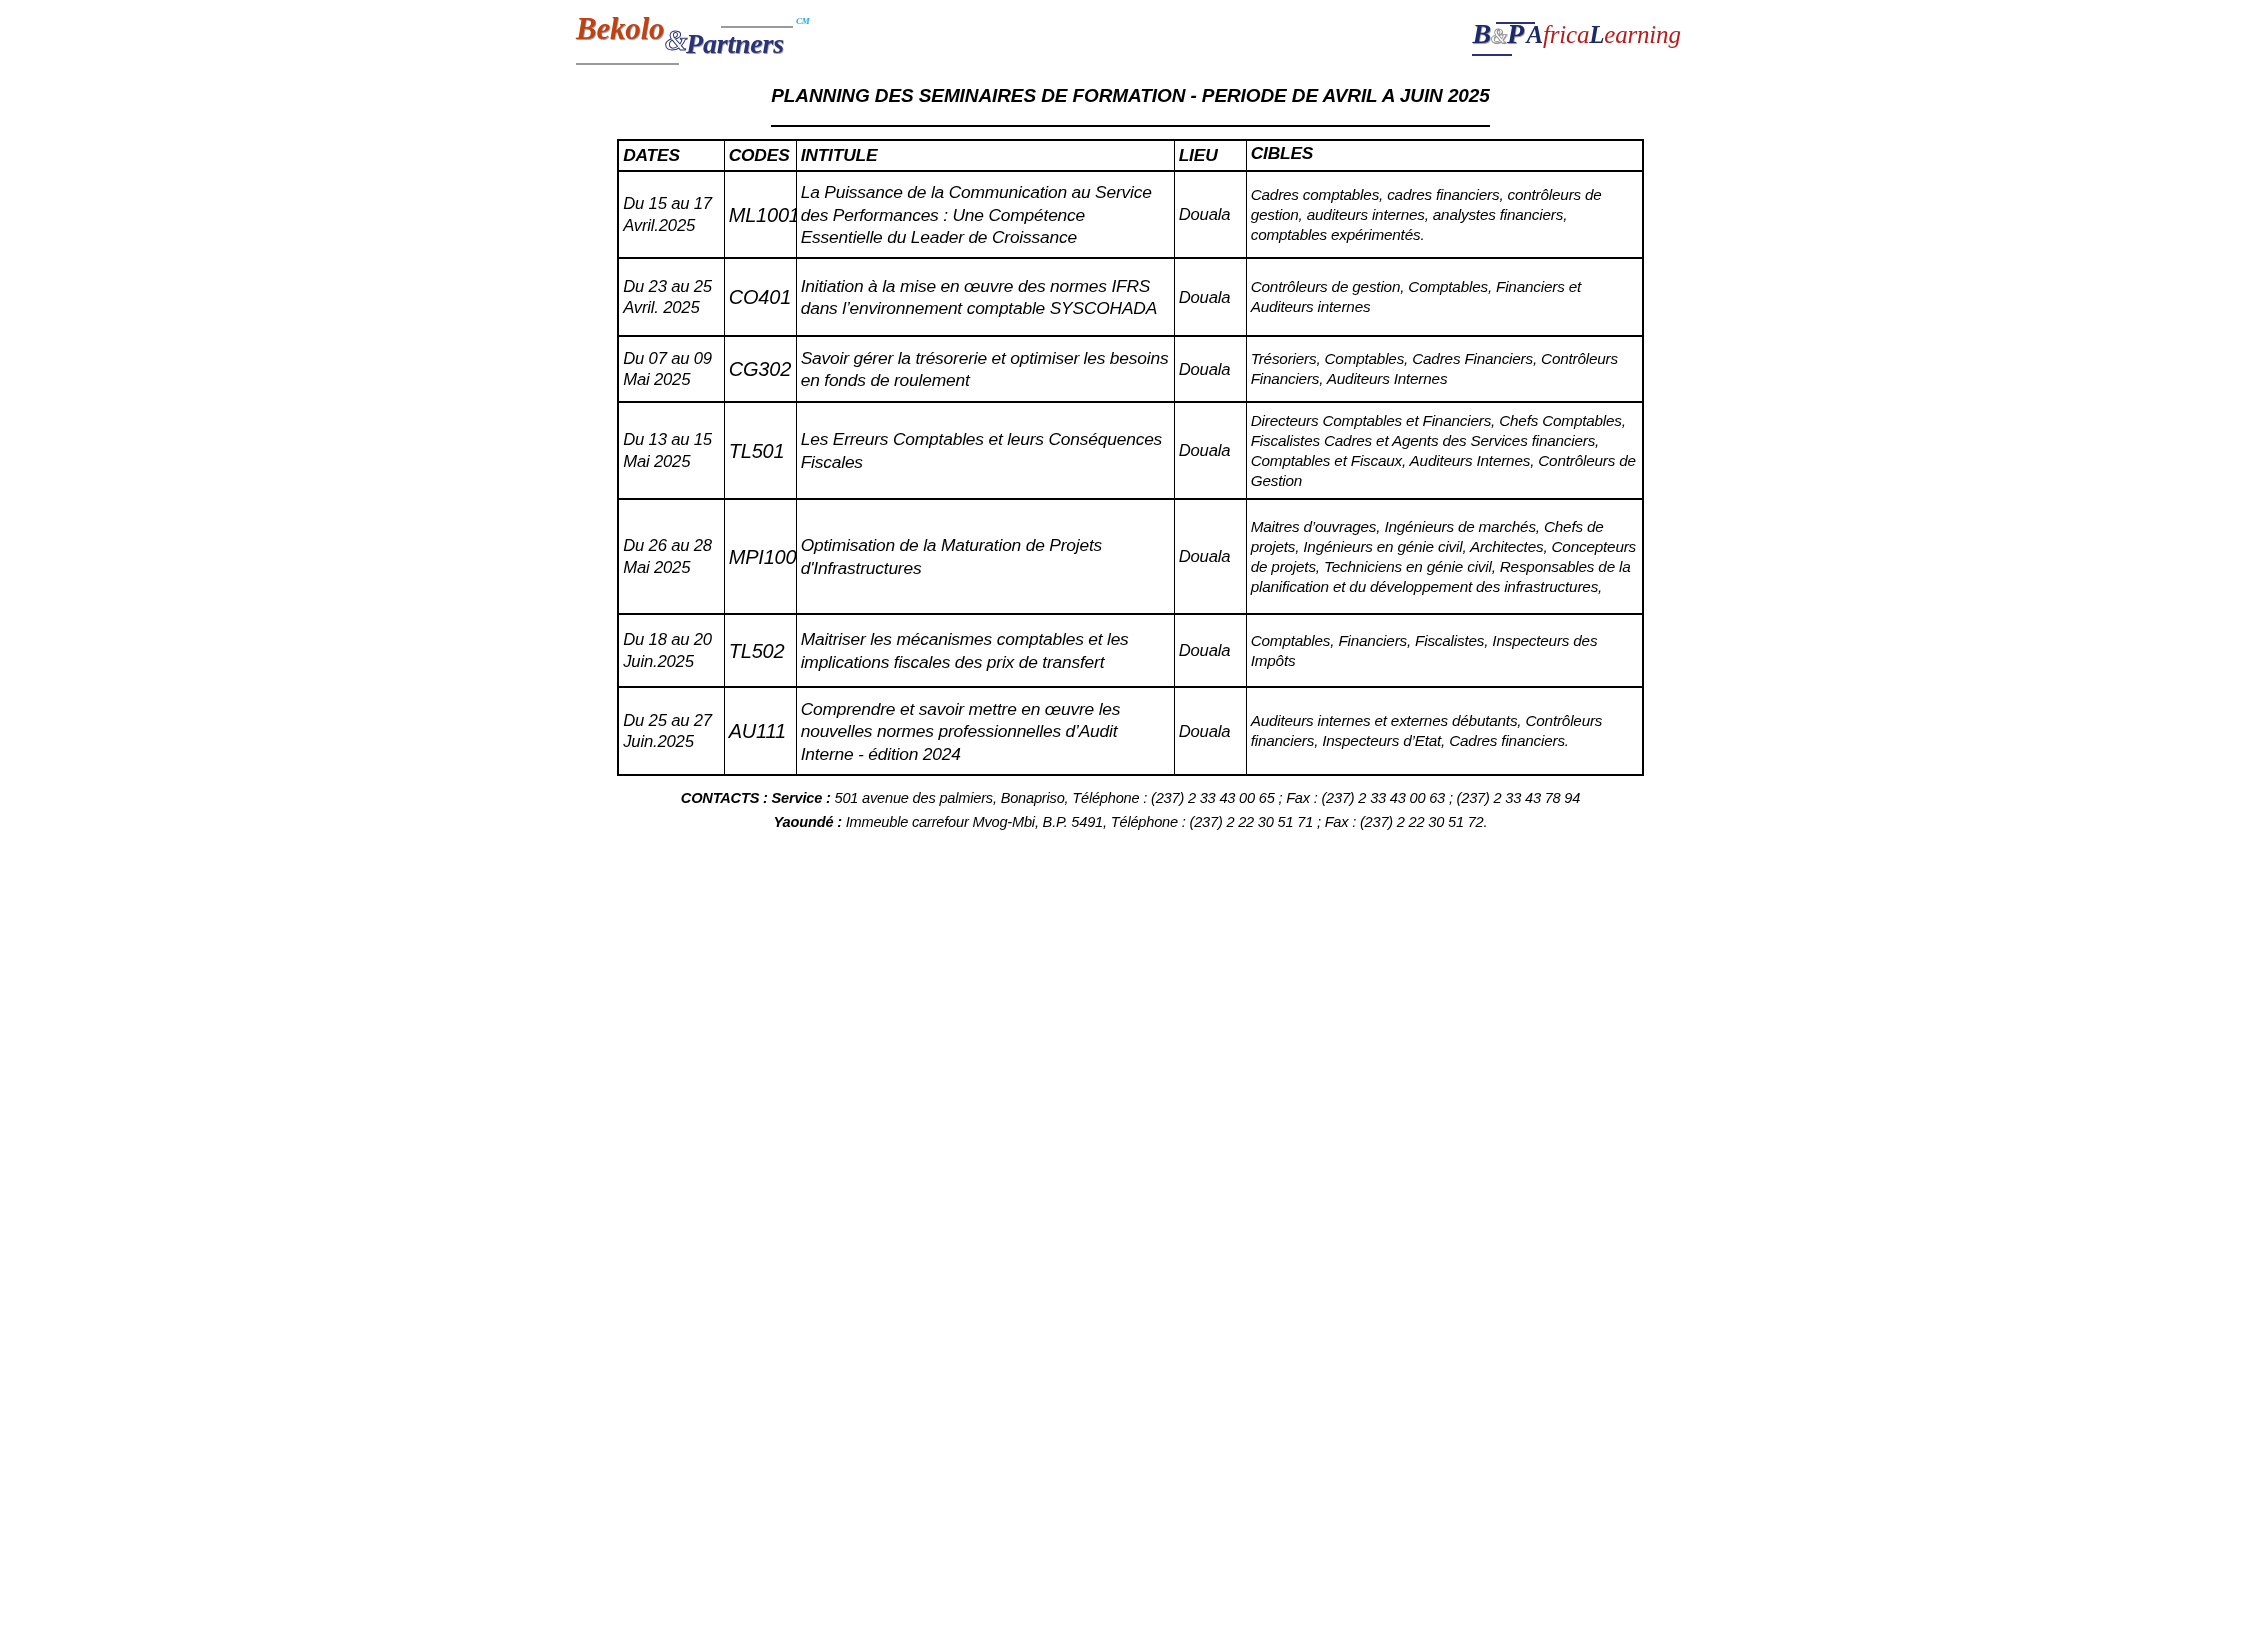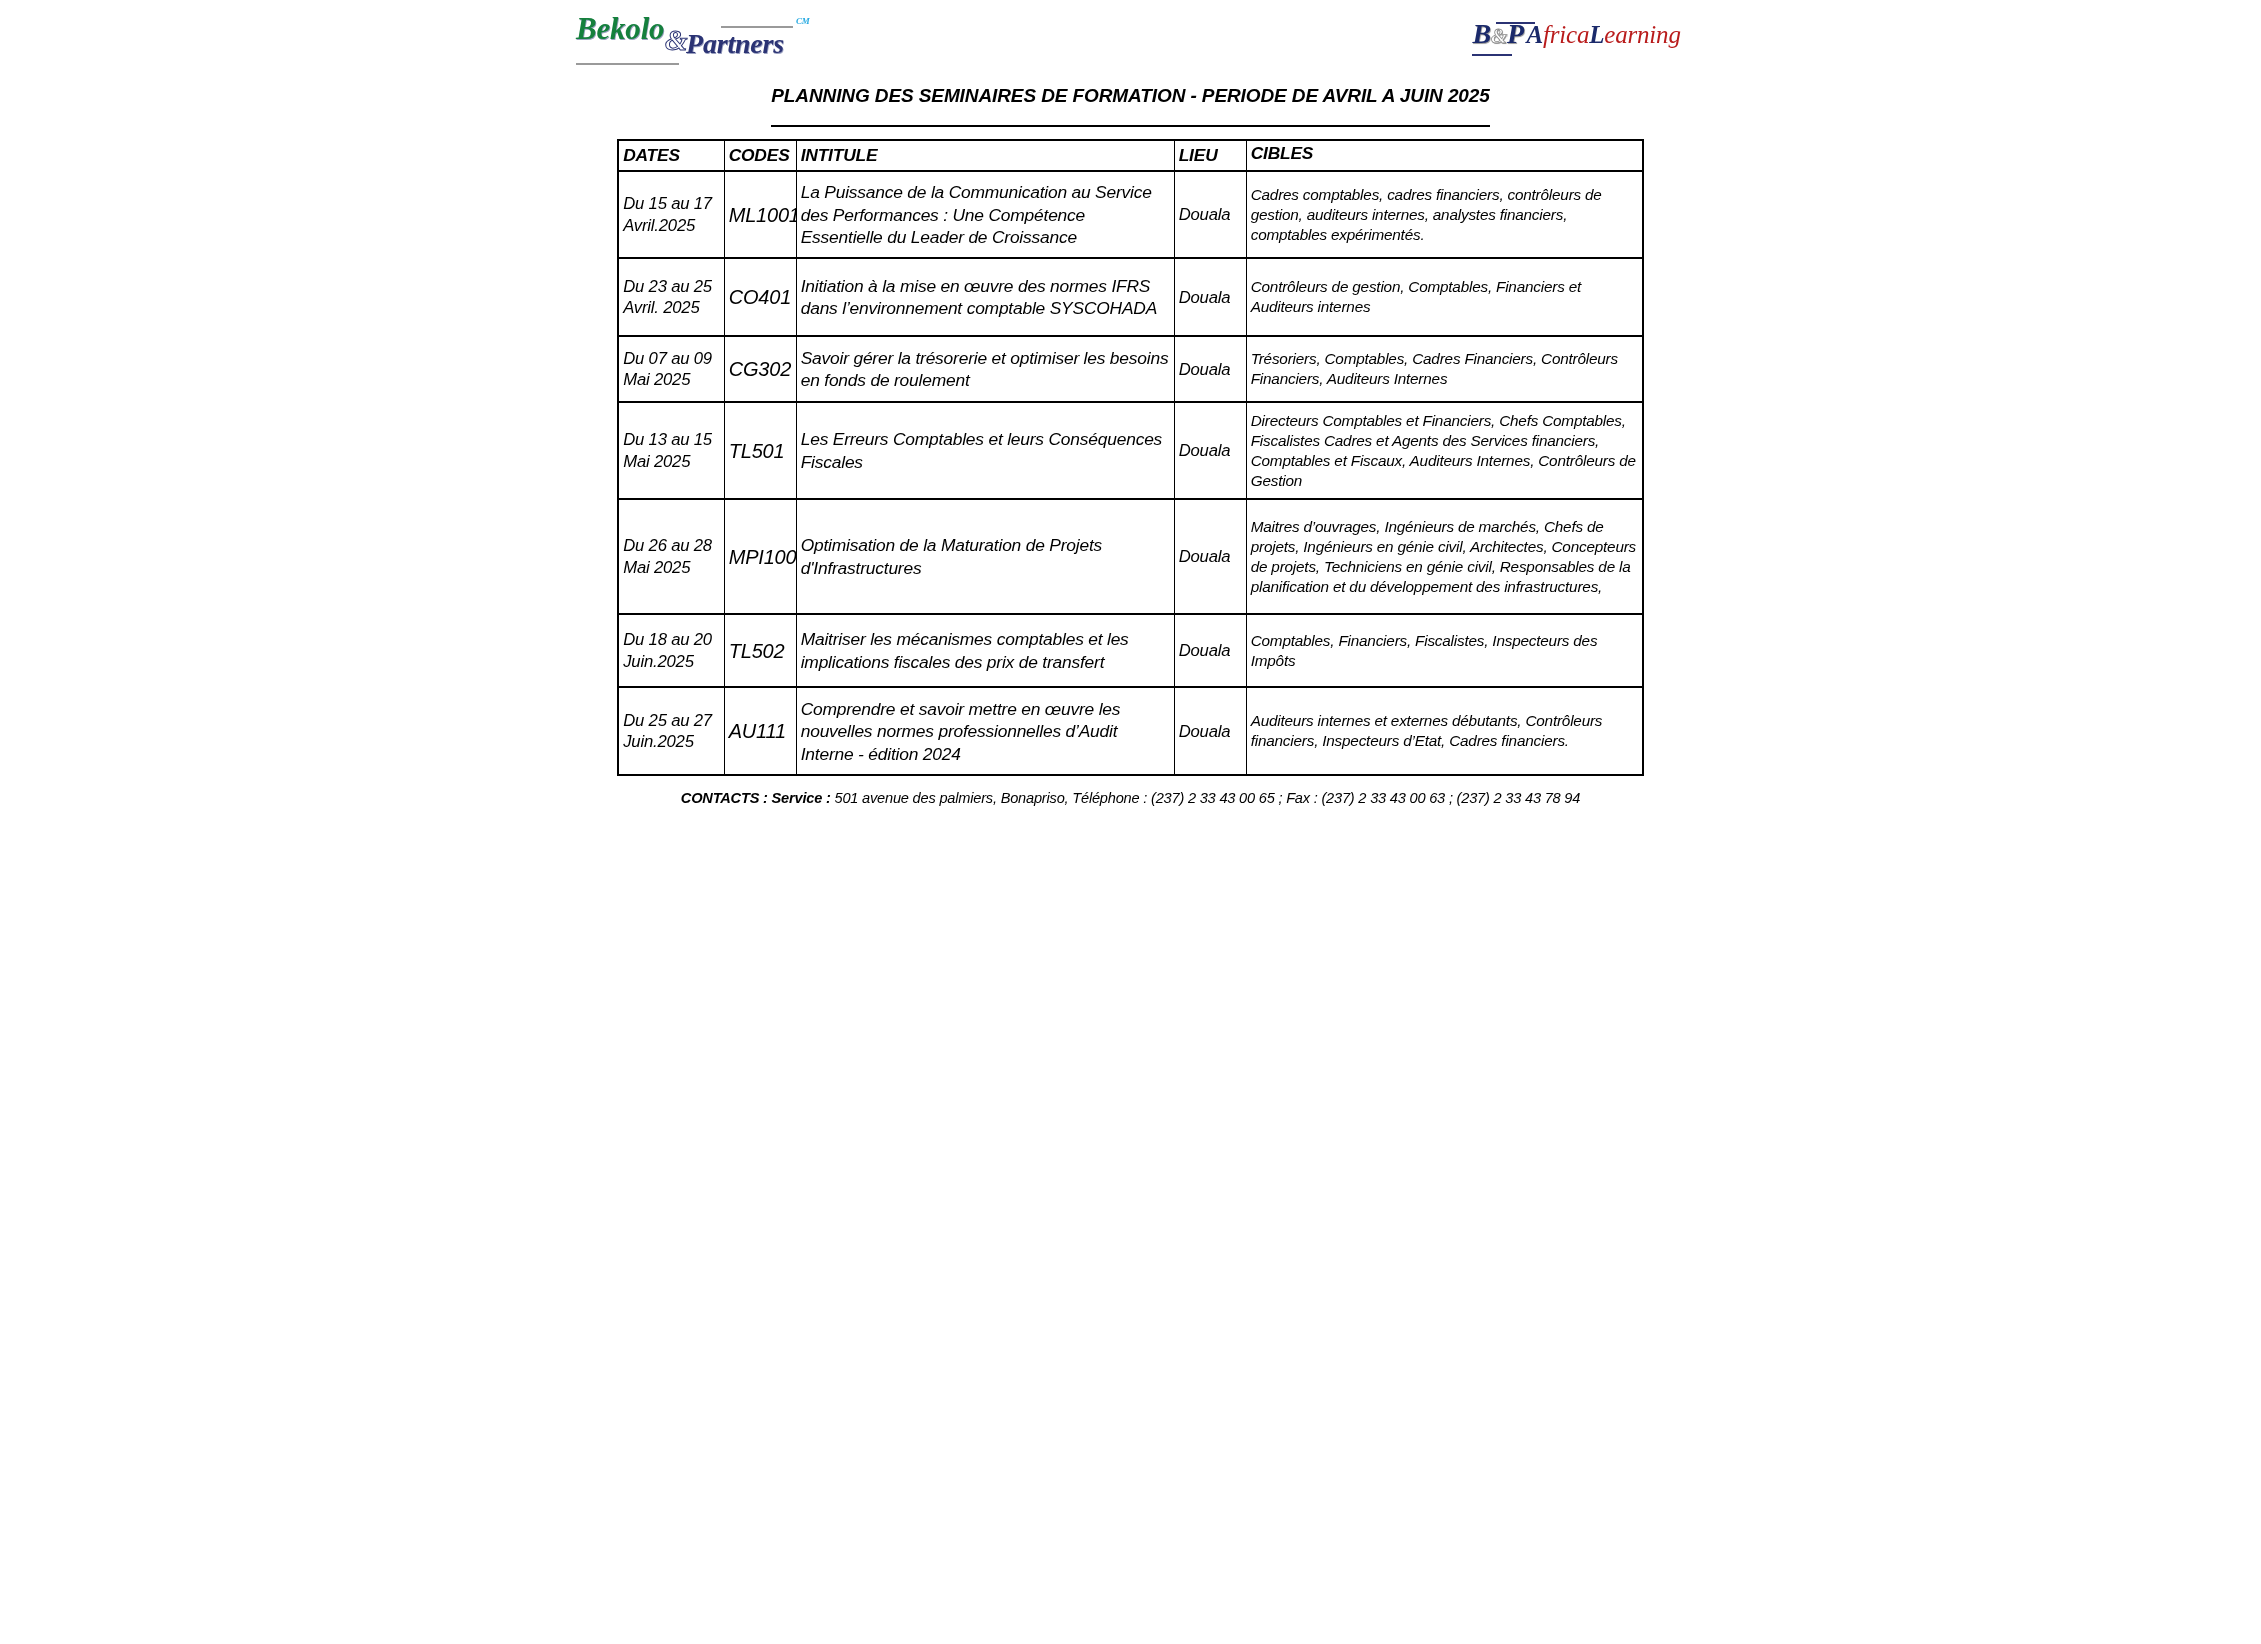"Bekolo" .logo-left .bekolo { color: #15803d -> #c2410c }
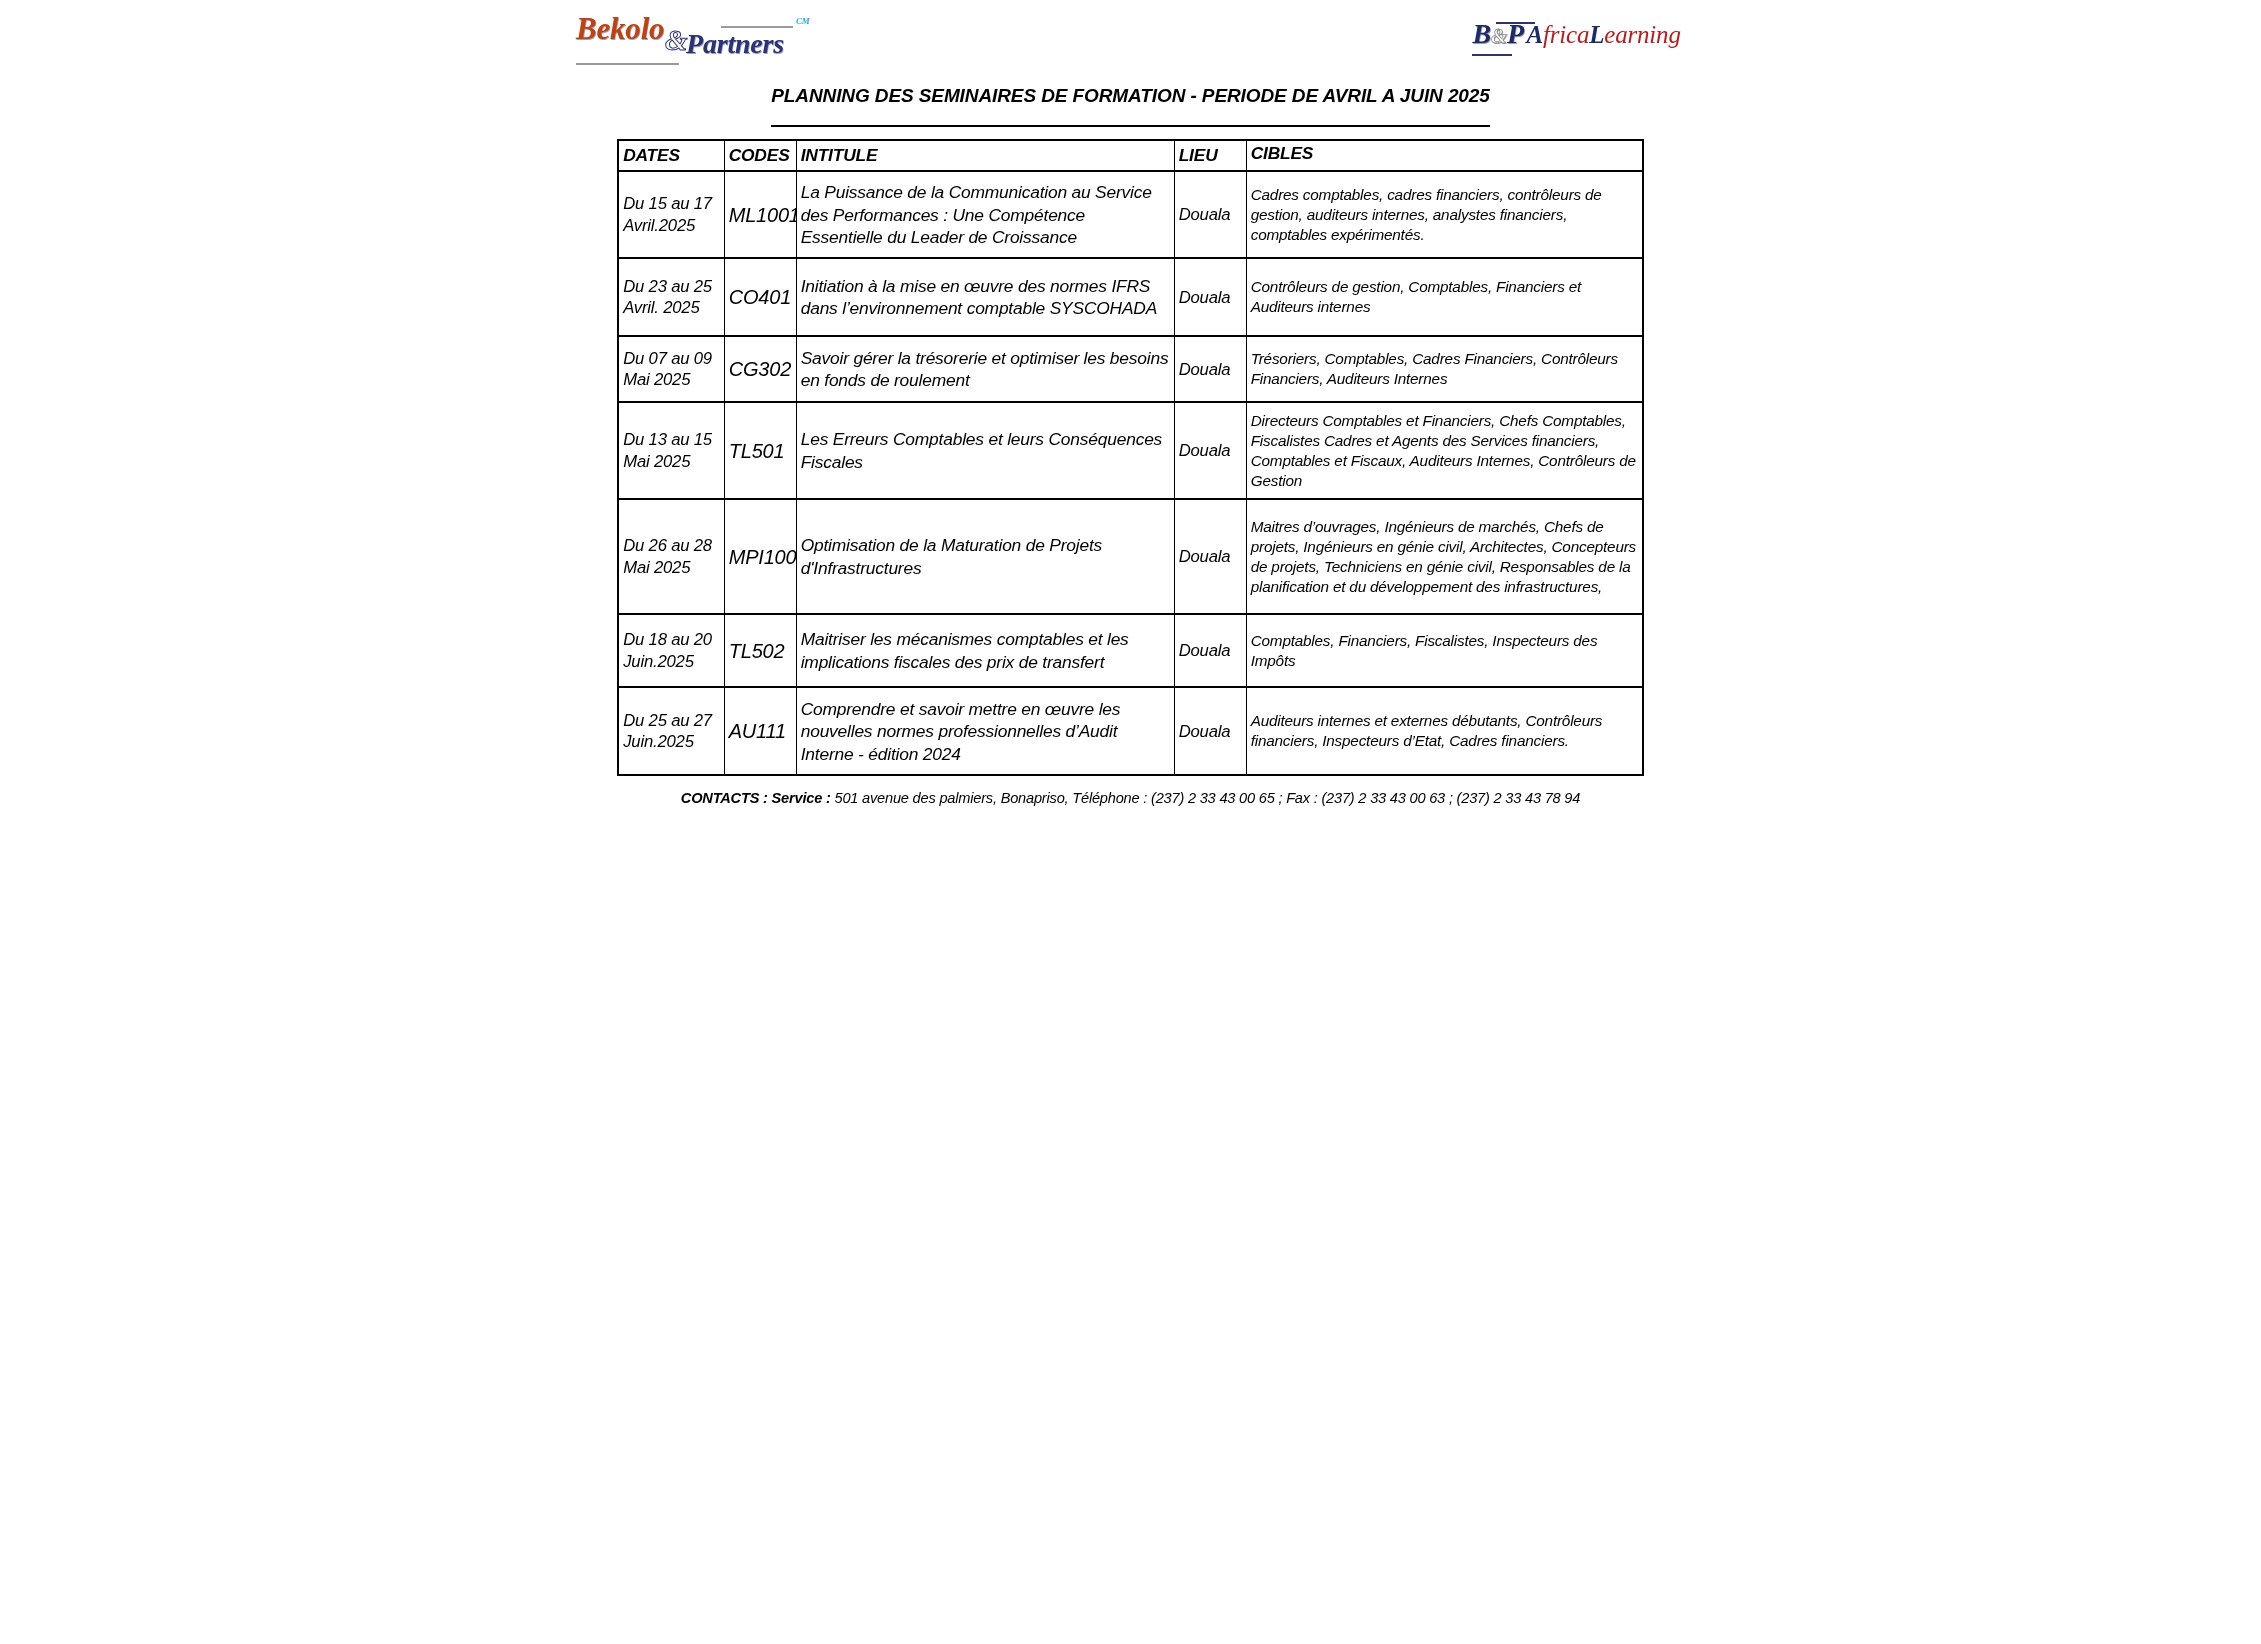"Yaoundé : Immeuble carrefour Mvog-Mbi," div { html: none -> <div> <span>Yaoundé : </span><span>Immeuble carrefour Mvog-Mbi, B.P. 5491, Téléphone : (237) 2 22 30 51 71 ; Fax : (237) 2 22 30 51 72.</span> </div> }
